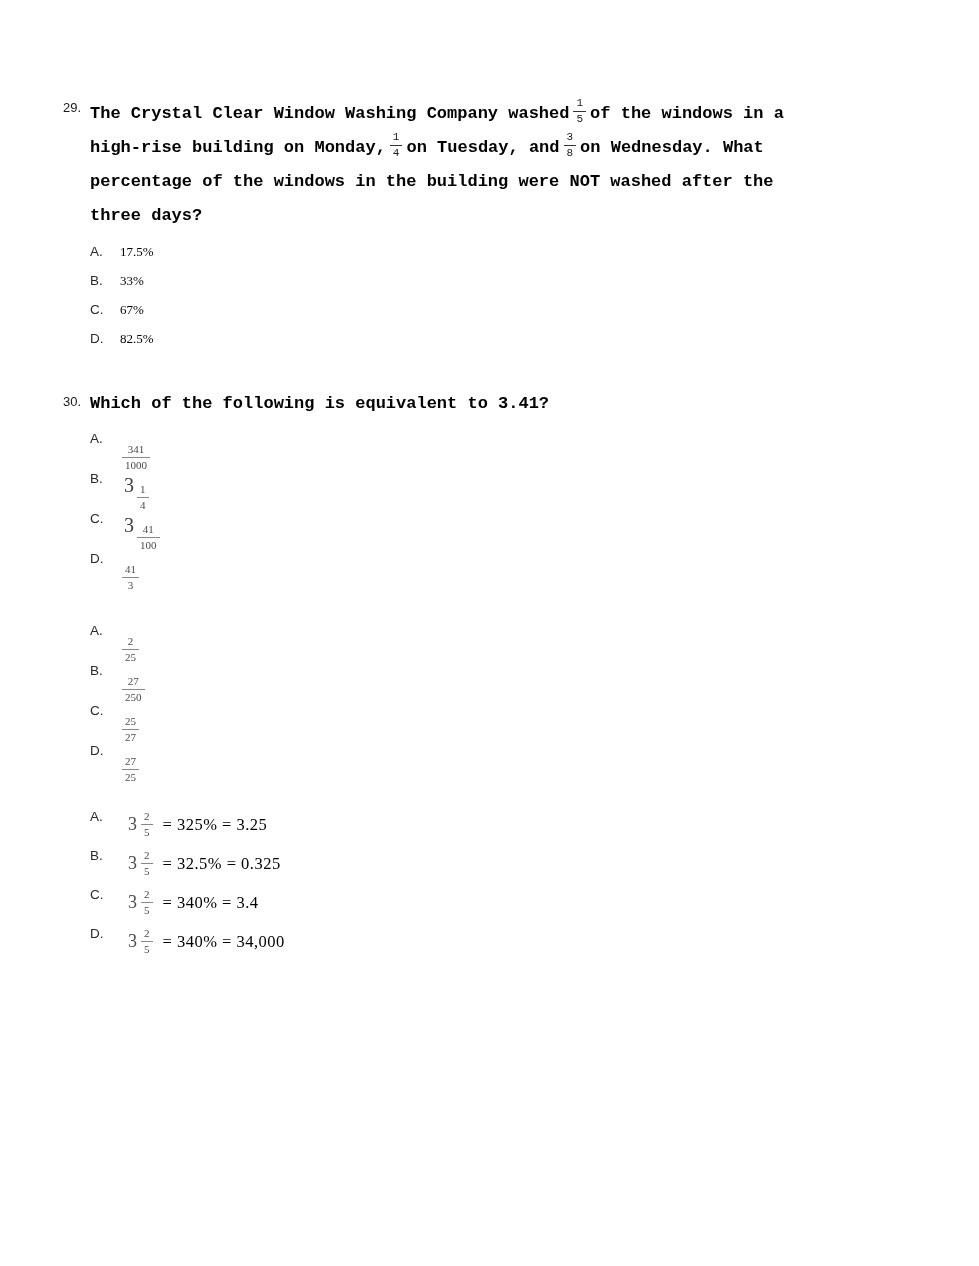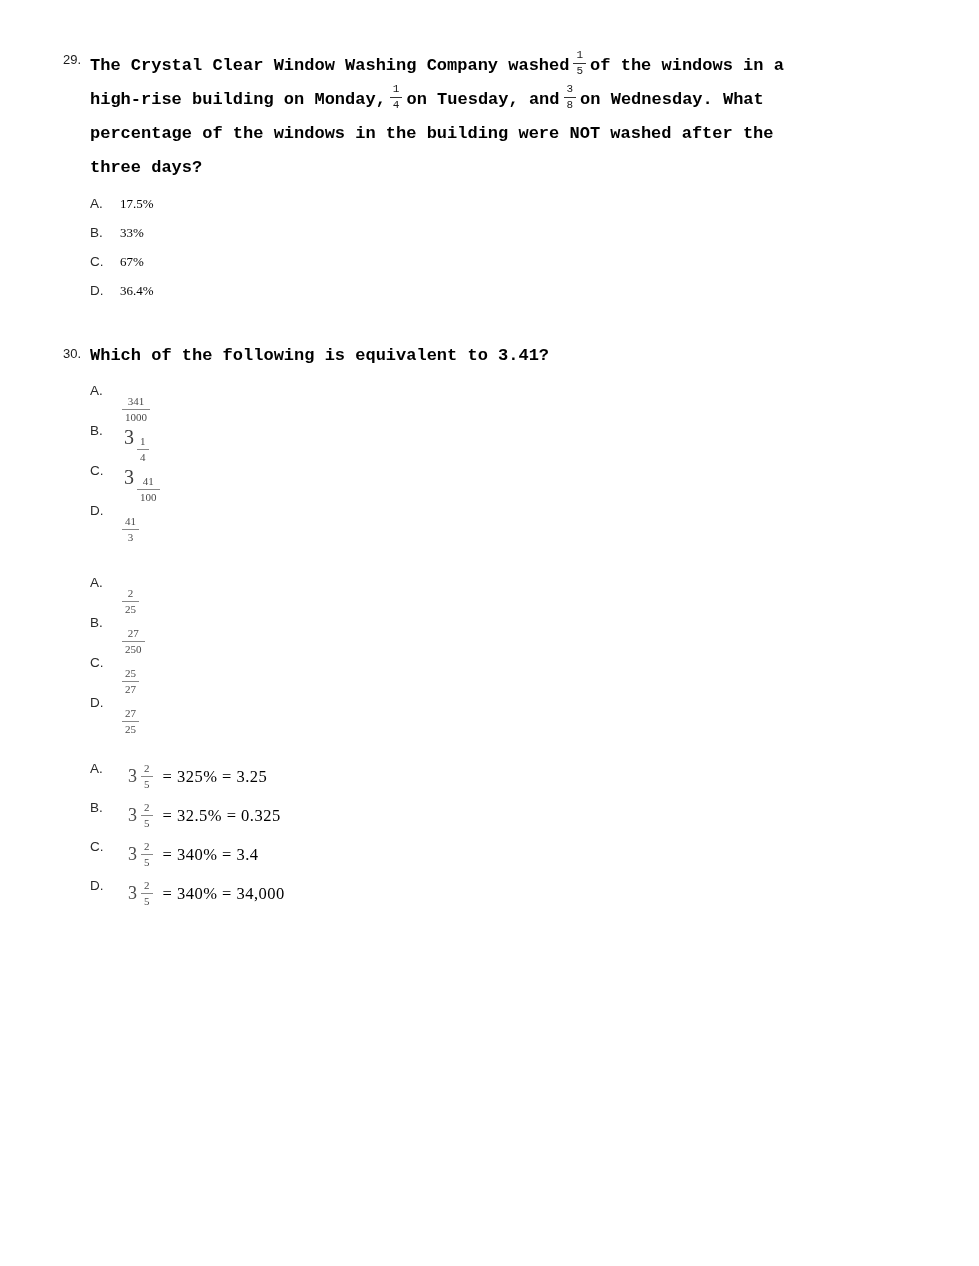"29." .page { margin-top: none -> 48px }
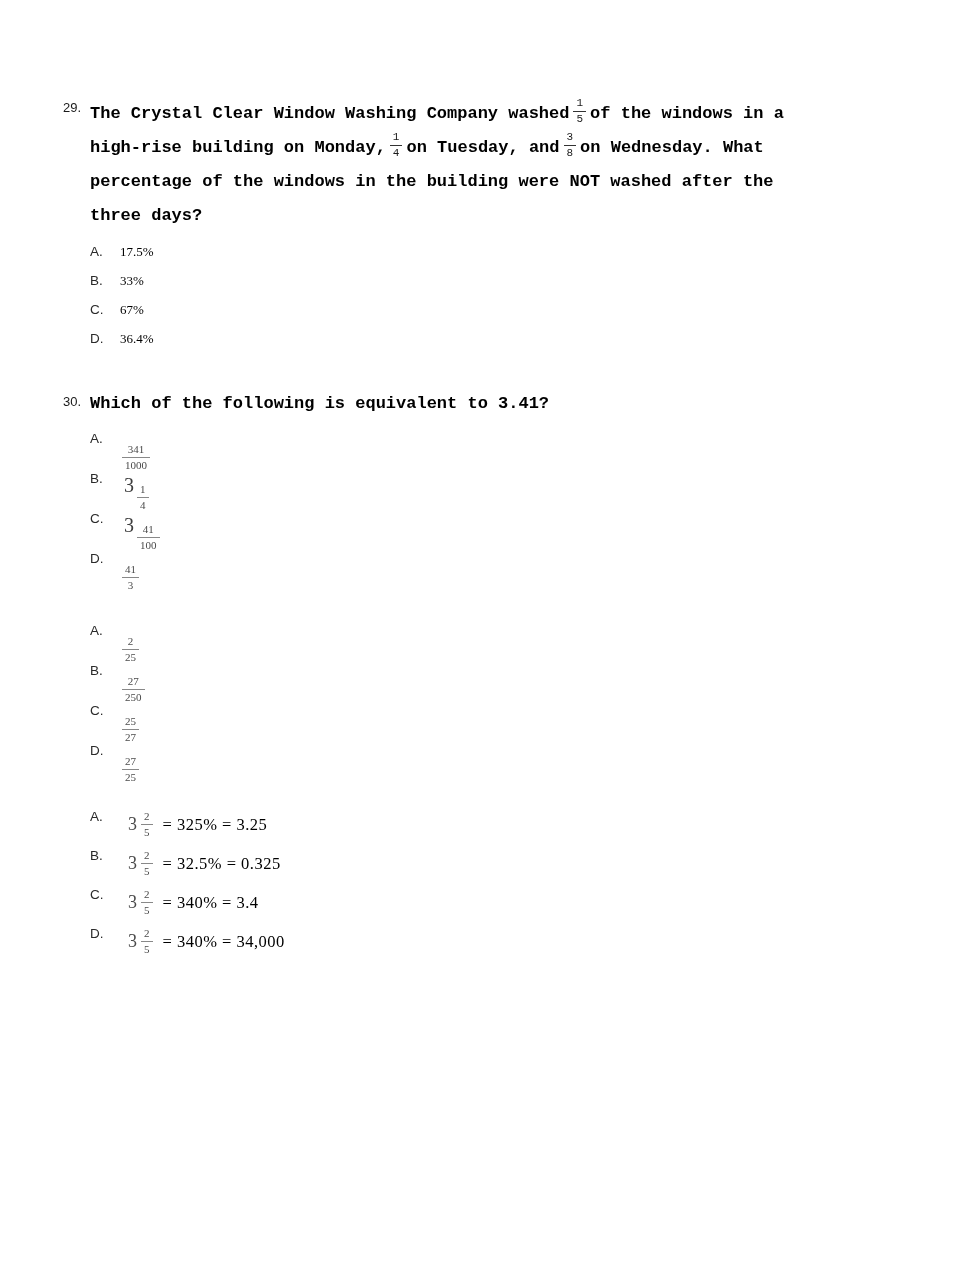"36.4%" span.opt-value { text: 36.4% -> 82.5% }
